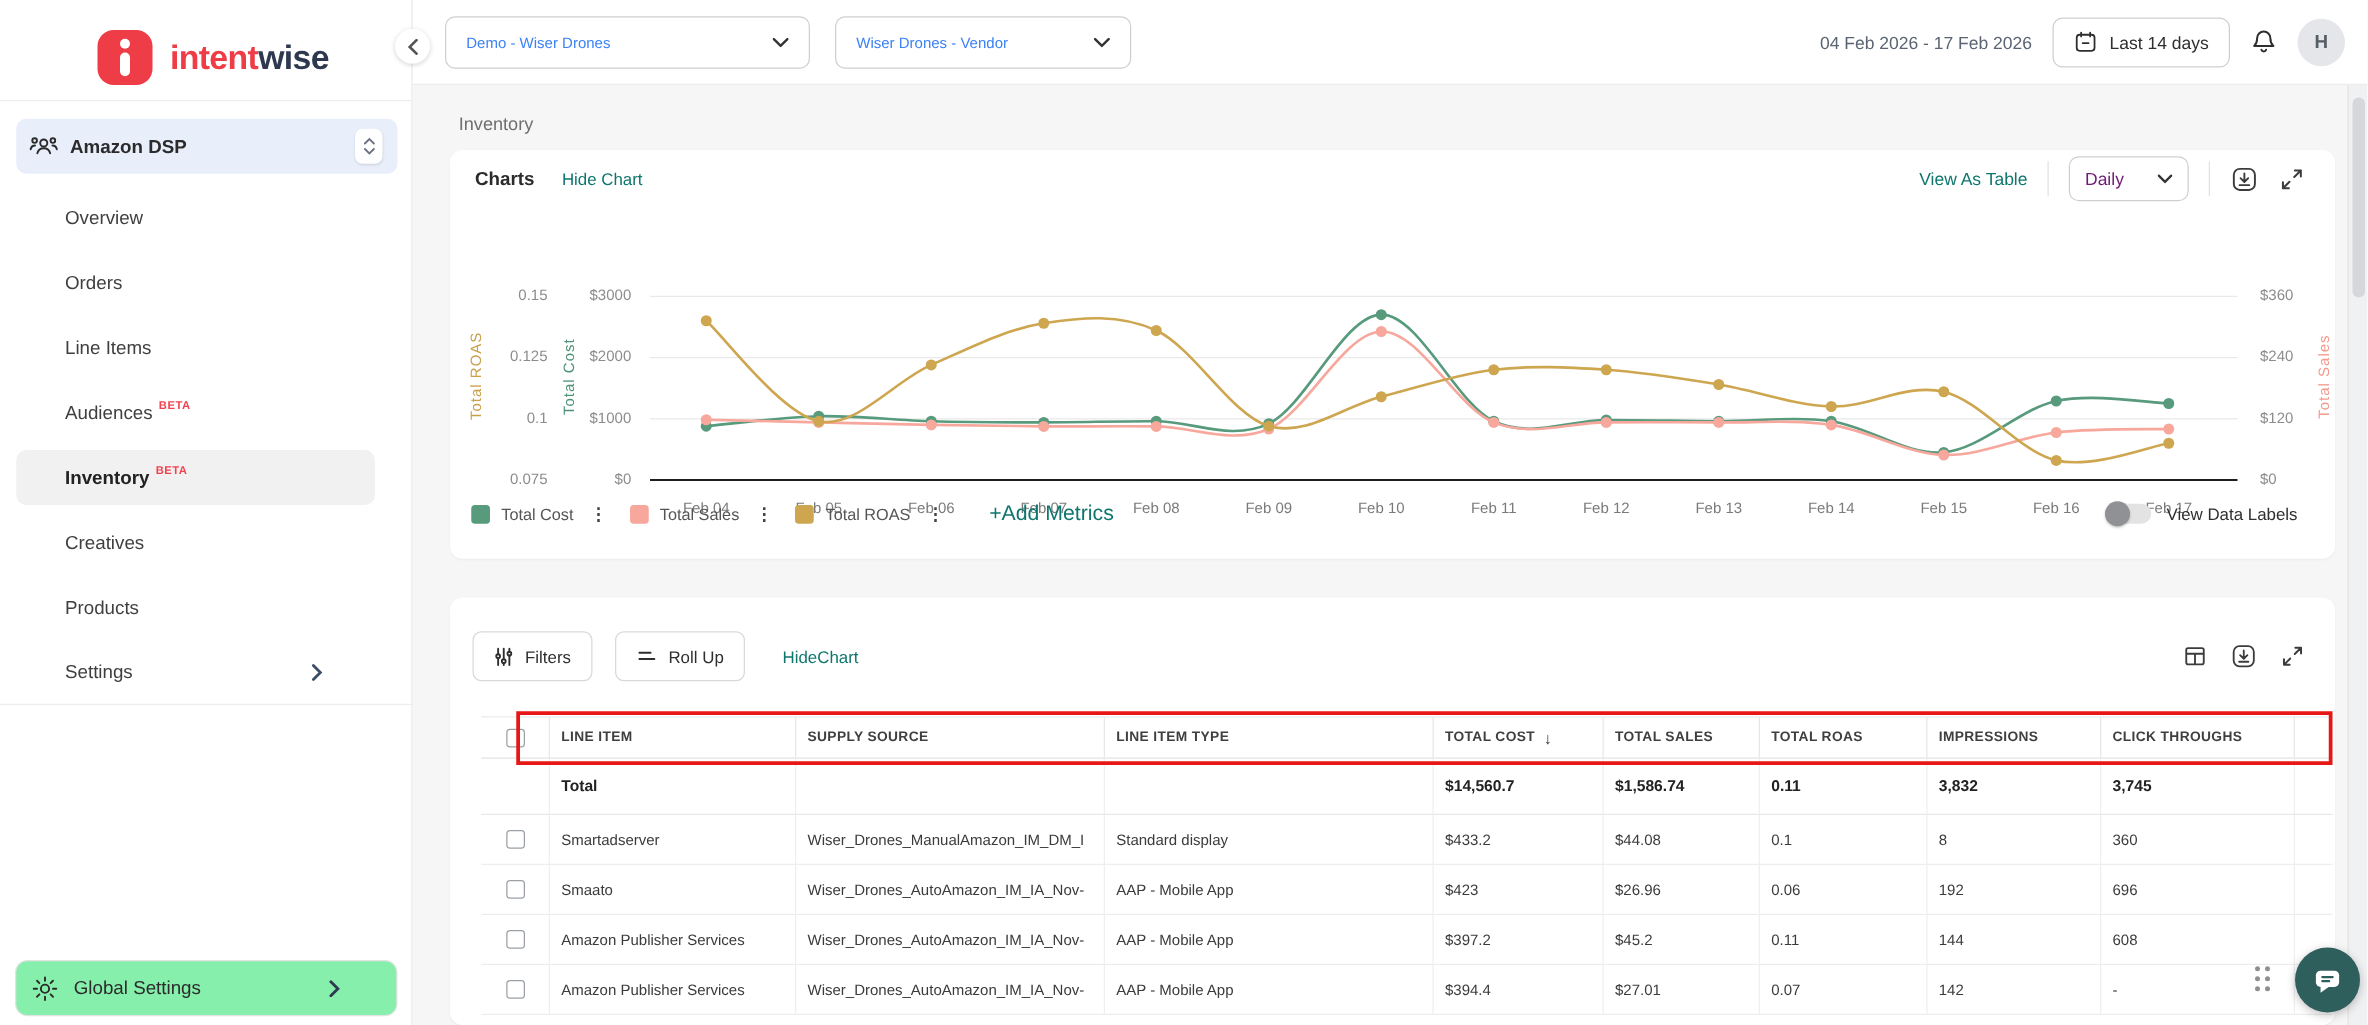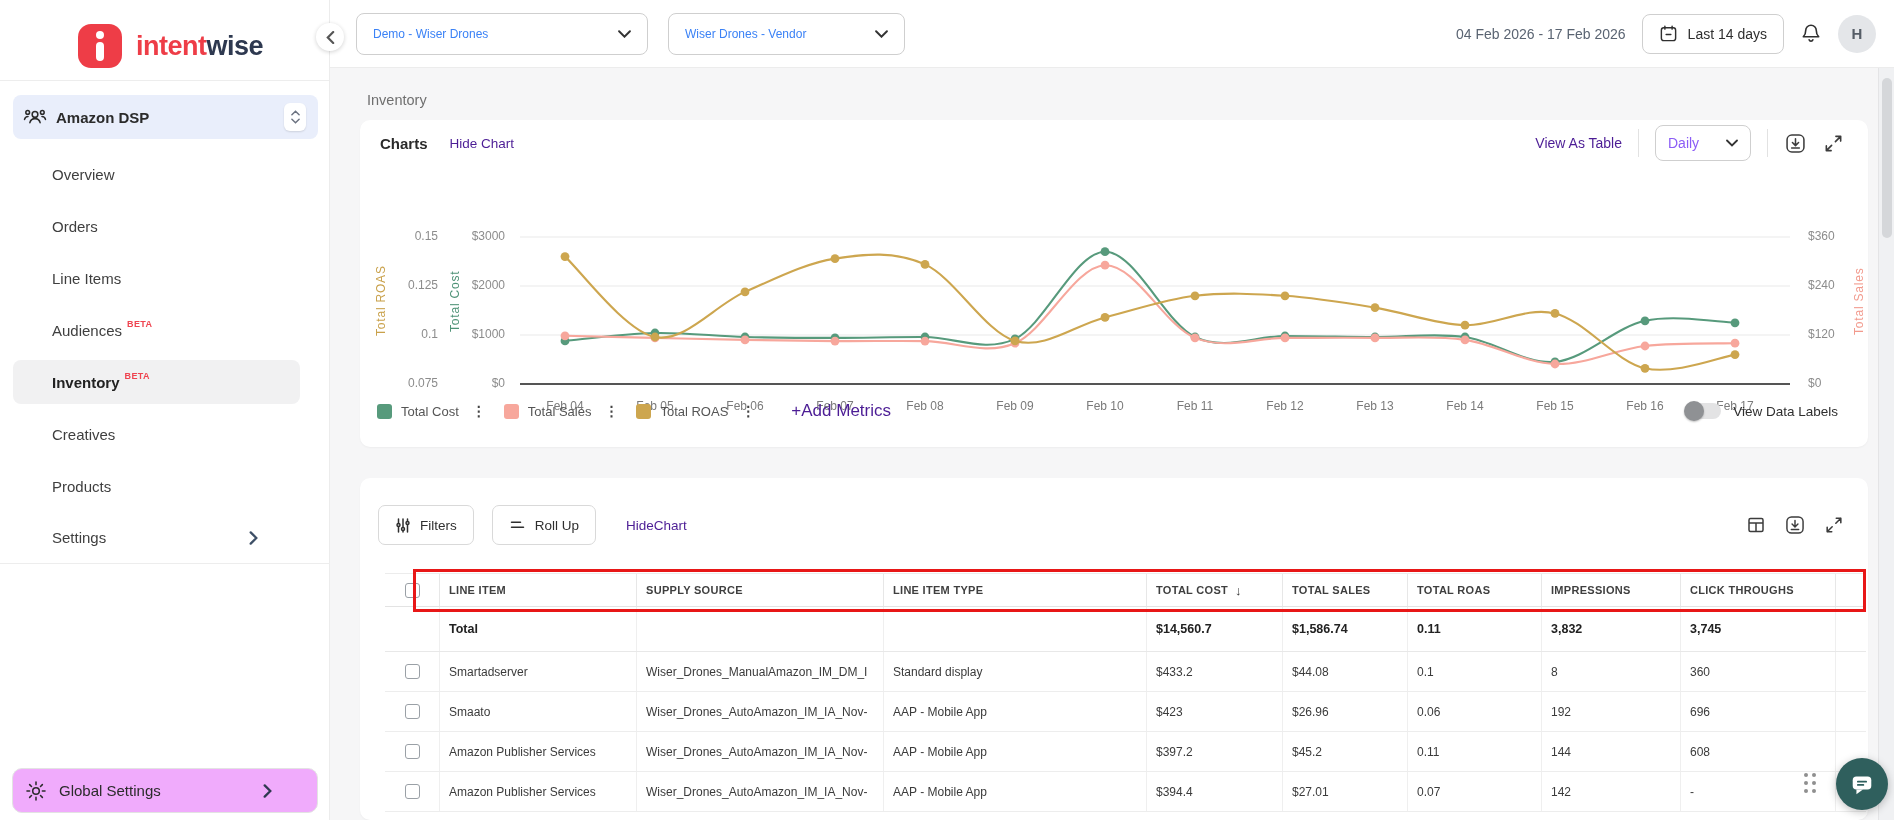"Hide Chart" .link { color: #4c1d95 -> #0f766e }
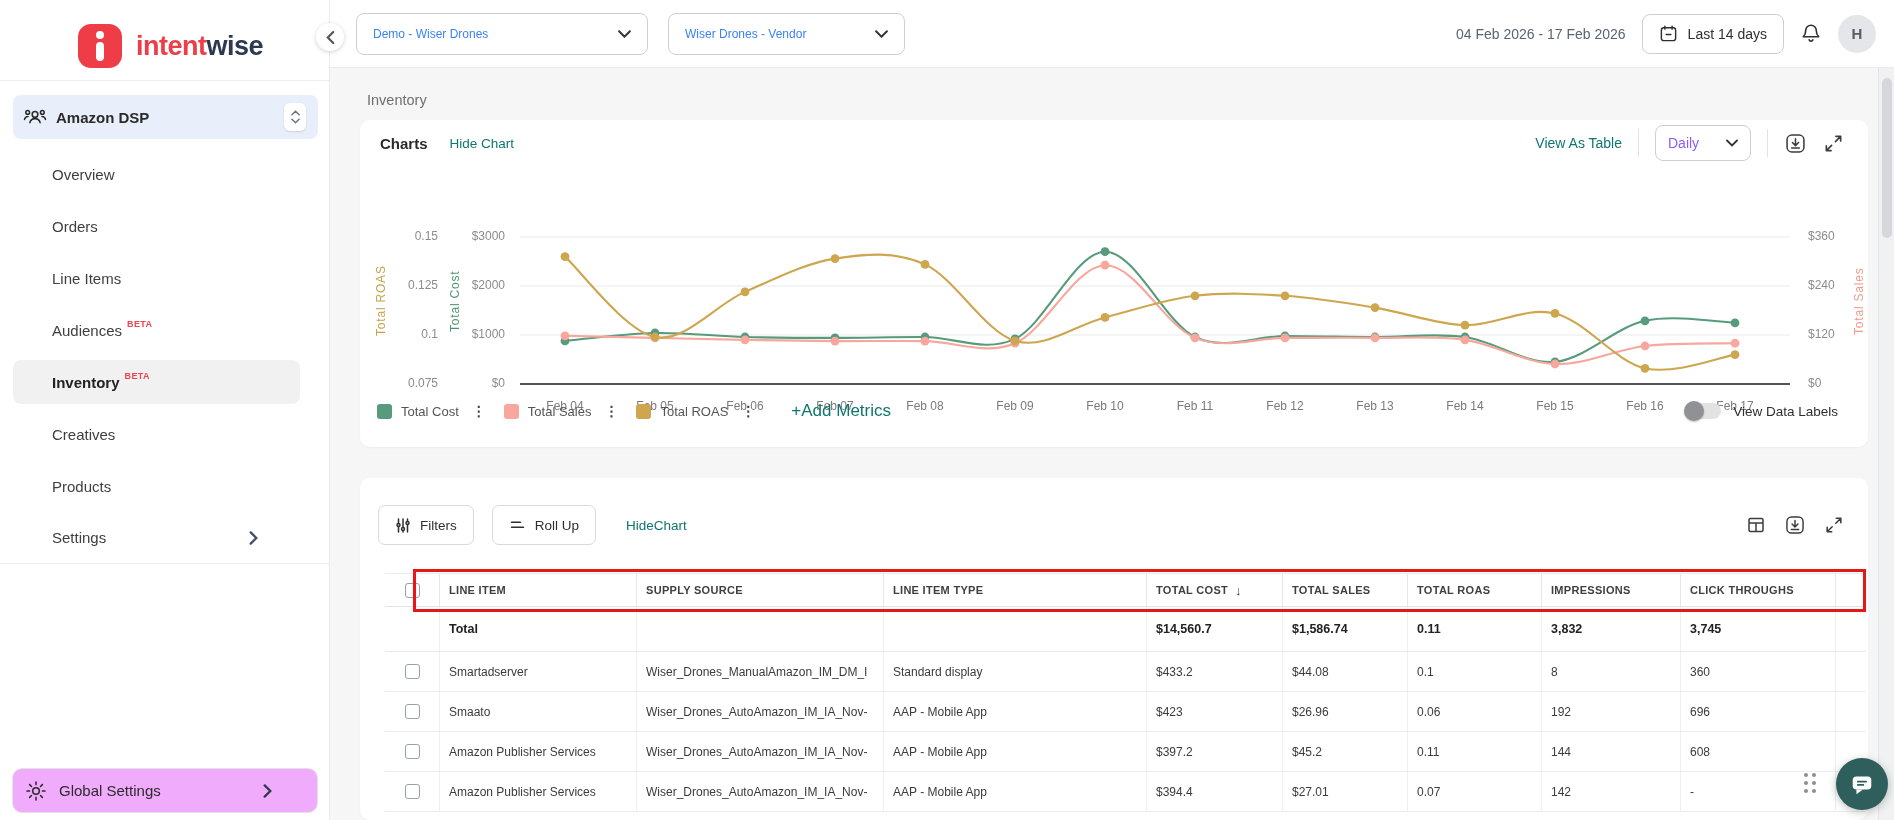"Daily" .daily-dd .dd-lbl { color: #8b5cf6 -> #701a75 }
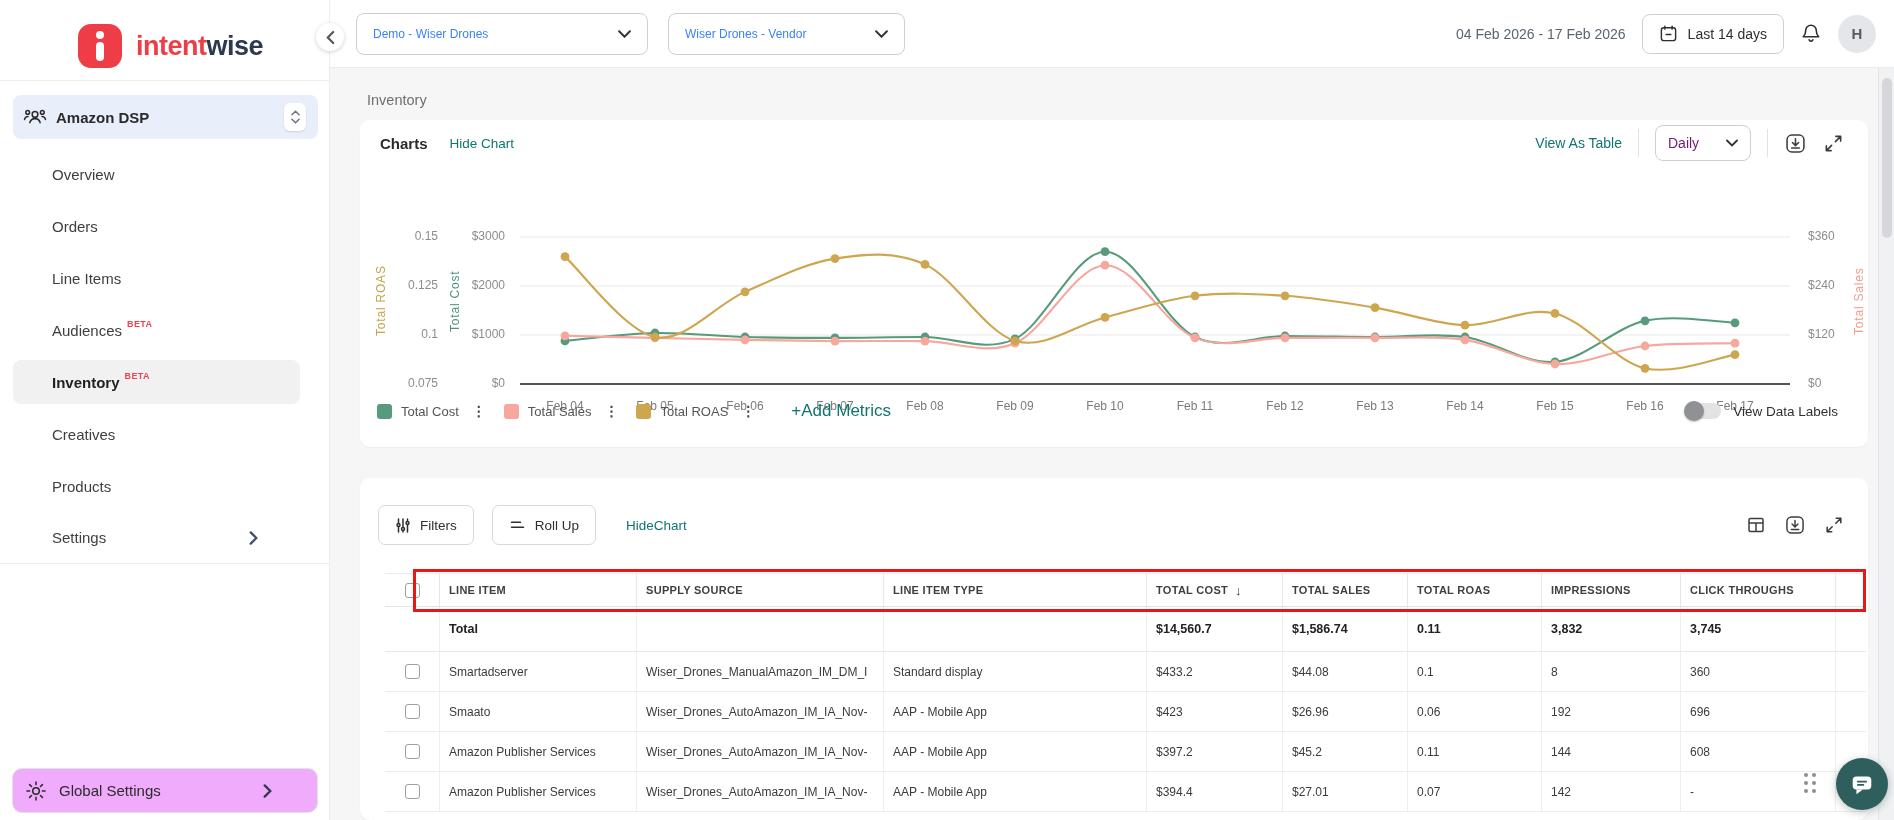"Global Settings" .gsettings-box { background: #f0abfc -> #86efac }
